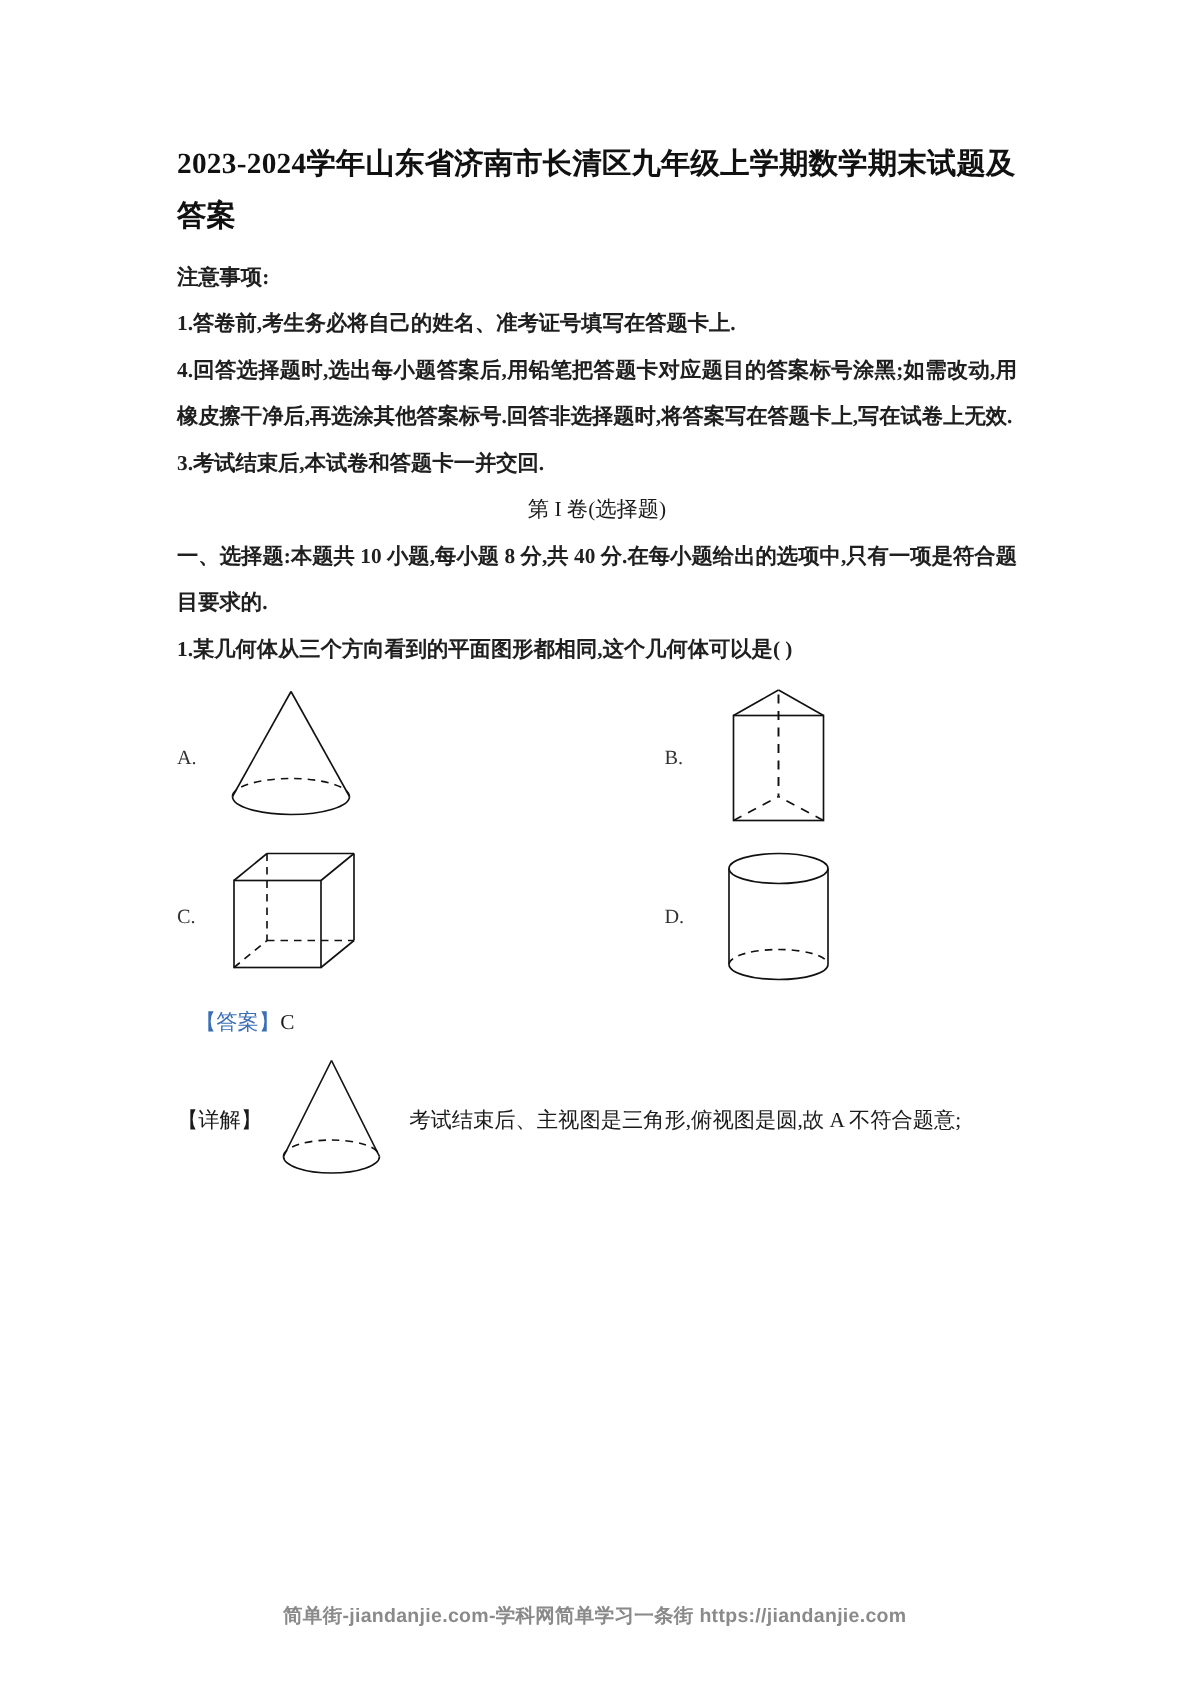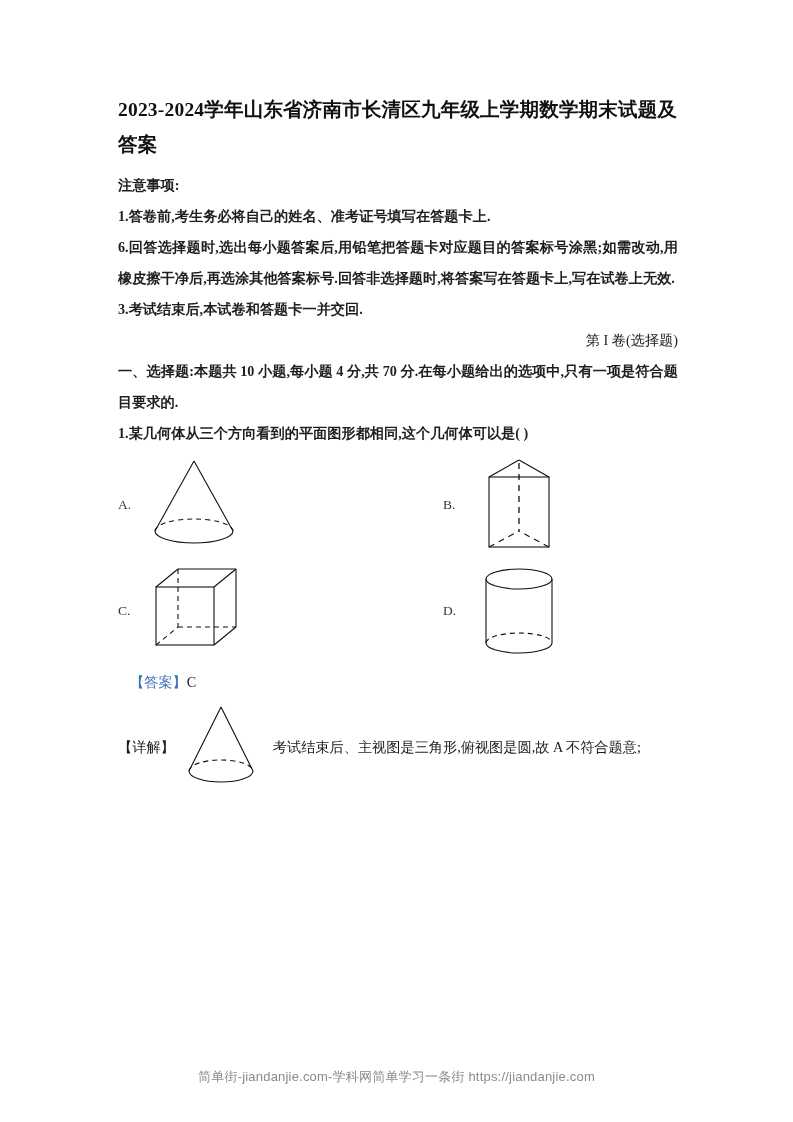"6.回答选择题时,选出每小题答案后,用铅笔把答题卡对应题目的答案标号涂黑;如需改" p.para { text: 6 -> 4 }
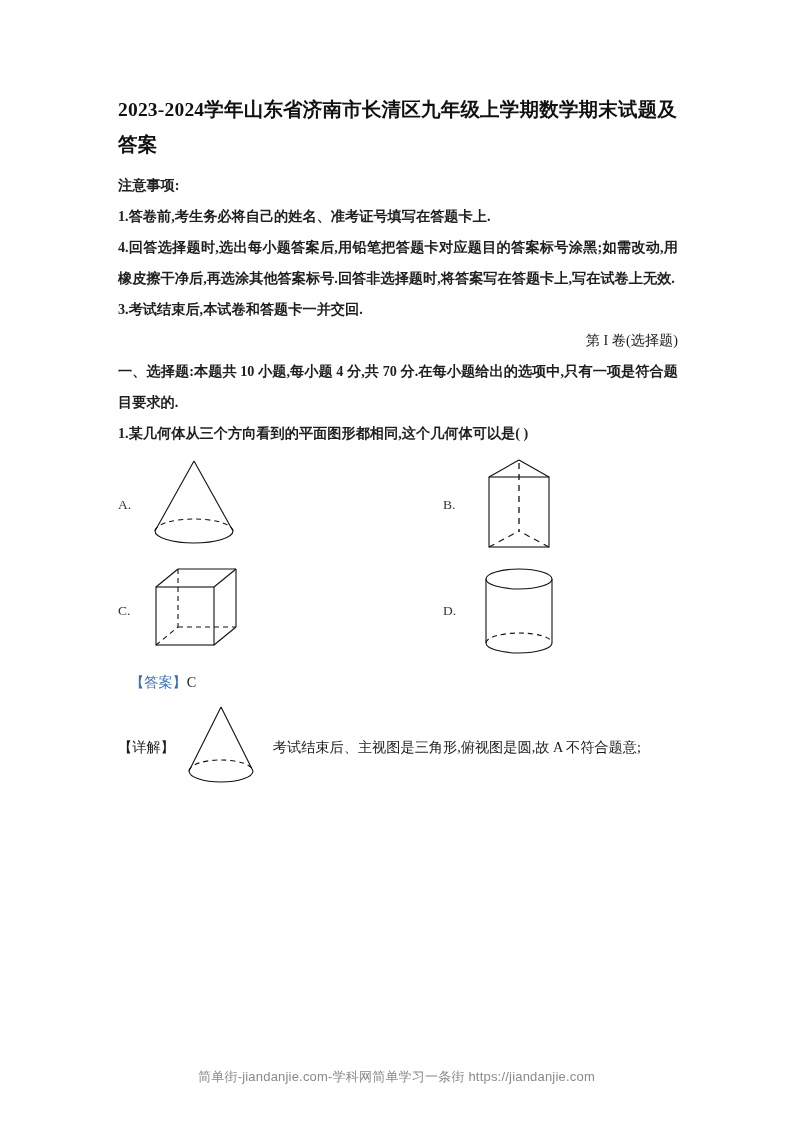"第 I 卷(选择题)" .section-heading { text-align: right -> center }
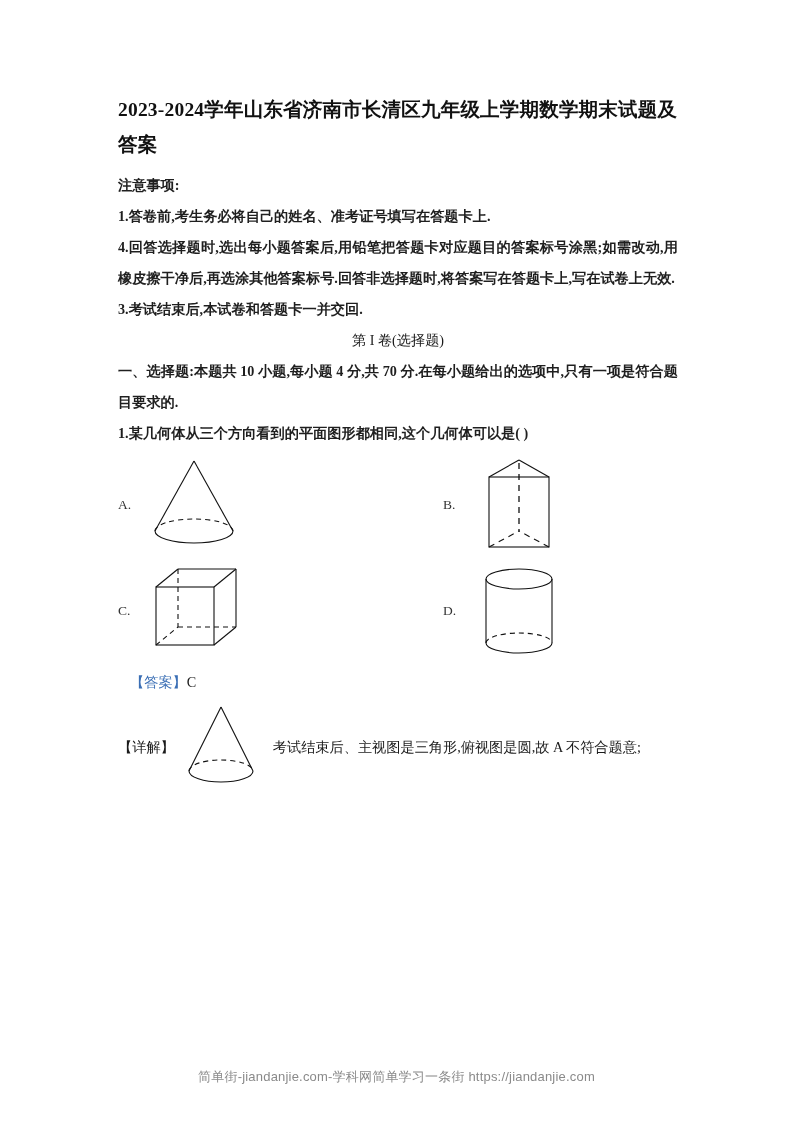"一、选择题:本题共 10 小题,每小题 4 分,共" p.para { text: 4 分,共 70 -> 8 分,共 40 }
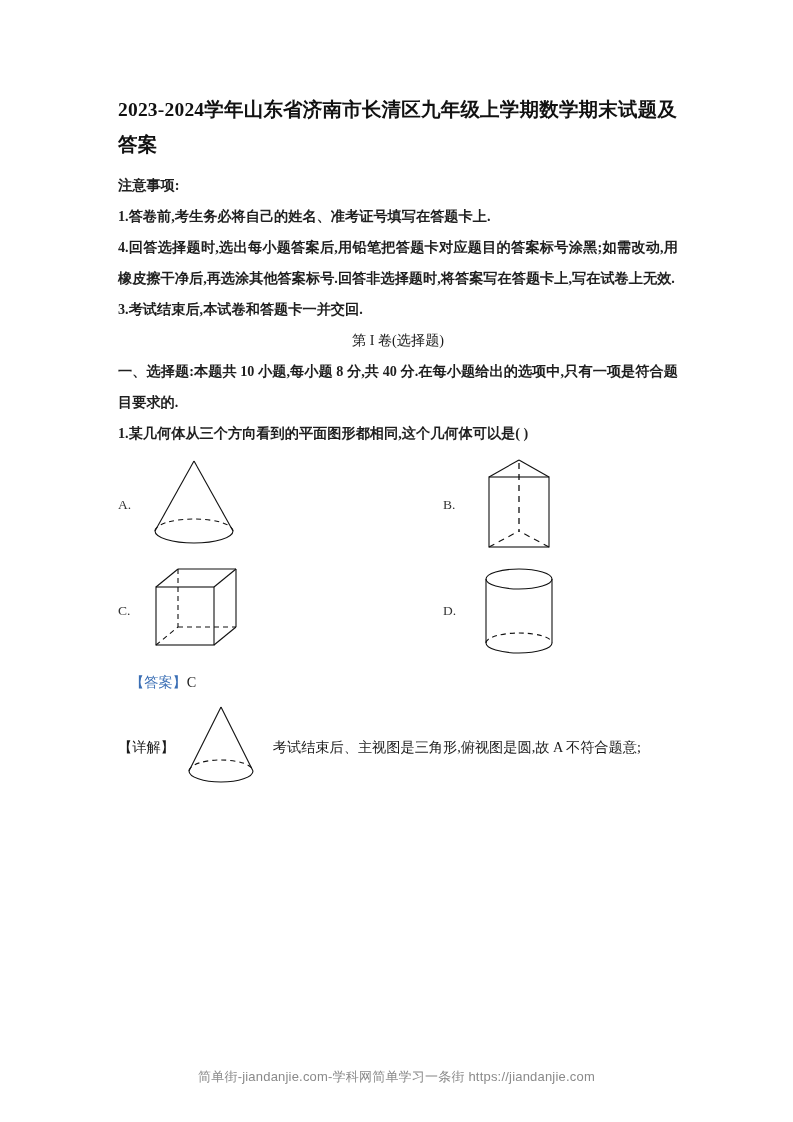"简单街-jiandanjie.com-学科网简单学习一条街" .footer { font-weight: none -> bold }
